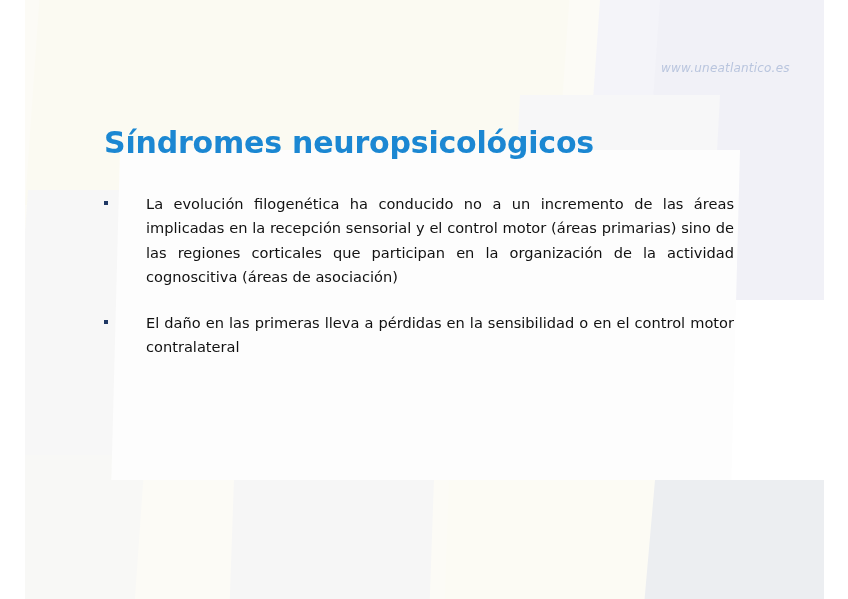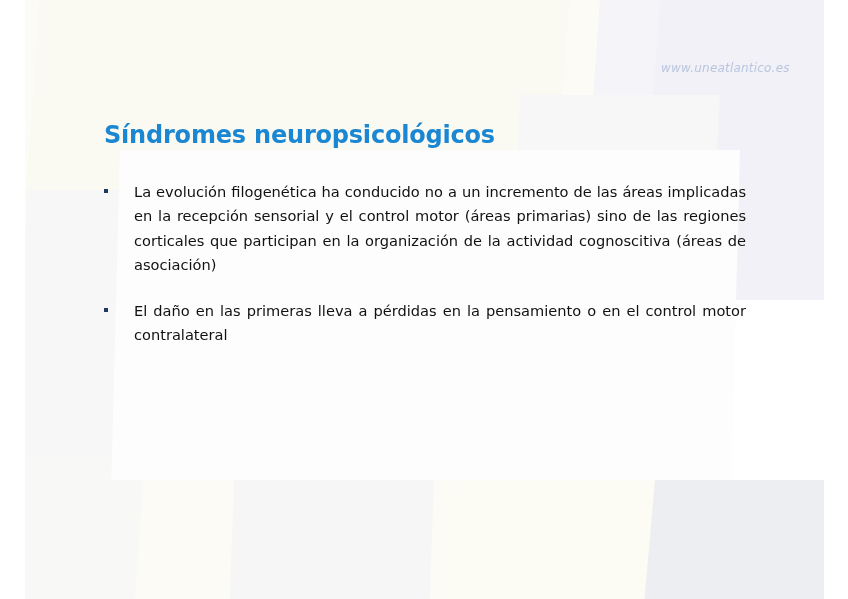"Síndromes neuropsicológicos" .slide-title { font-size: 24px -> 30px }
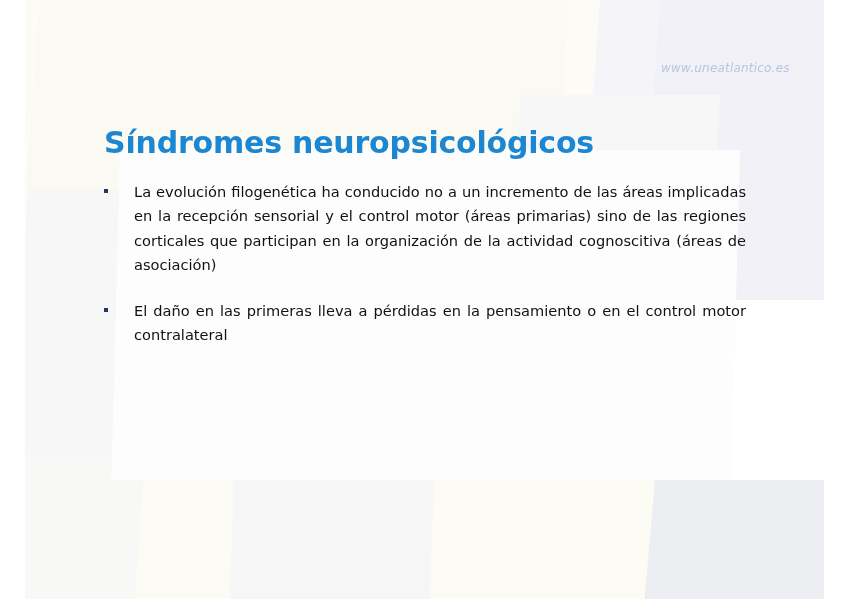"La evolución filogenética ha conducido" .bullet-text { margin: 4px -> 16px }
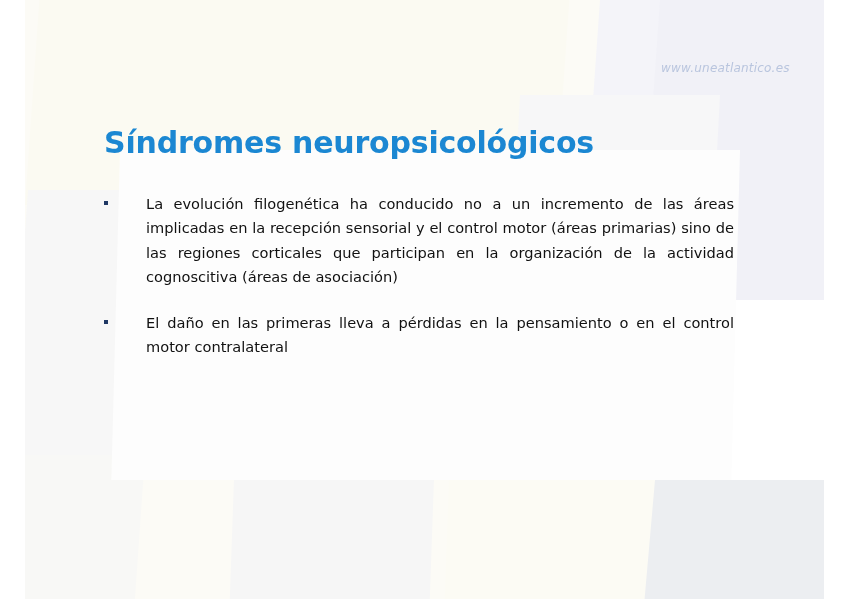"El daño en las primeras" p.bullet-text { text: pensamiento -> sensibilidad }
